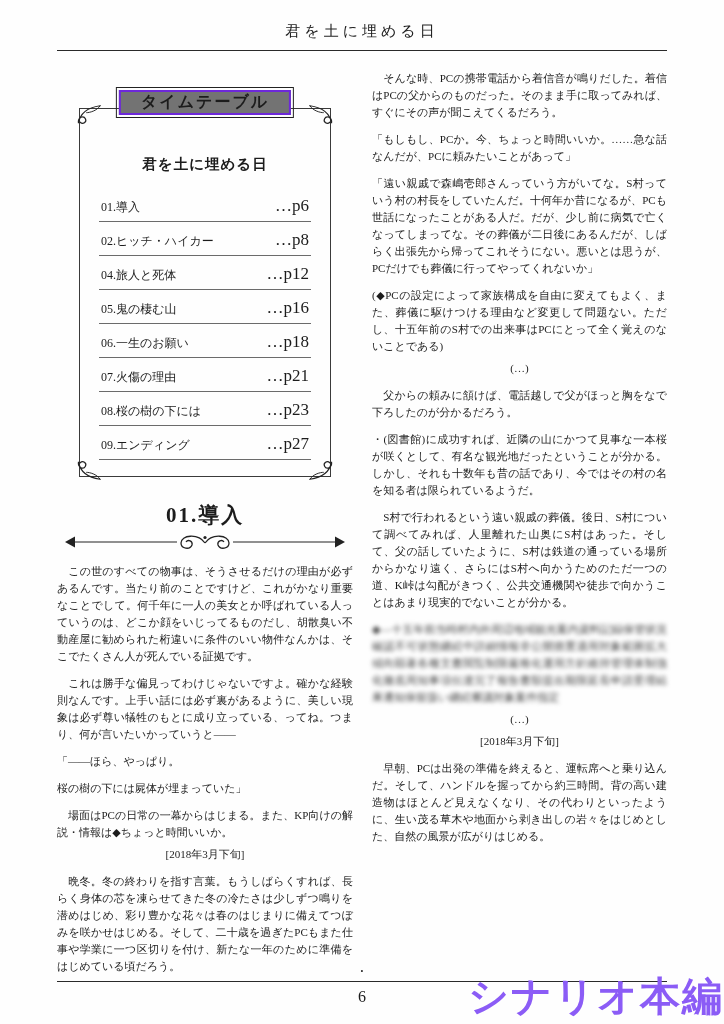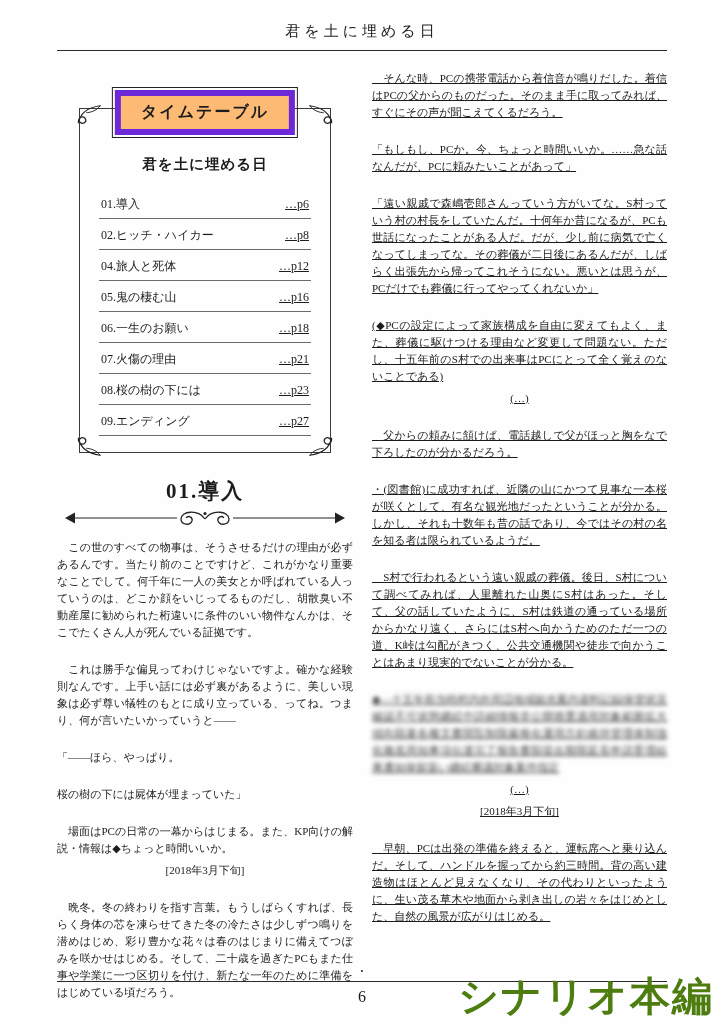"そんな時、PCの携帯電話から着信音が鳴りだした。着信はPCの父からのものだった。" .col-right { text-decoration: underline -> none }
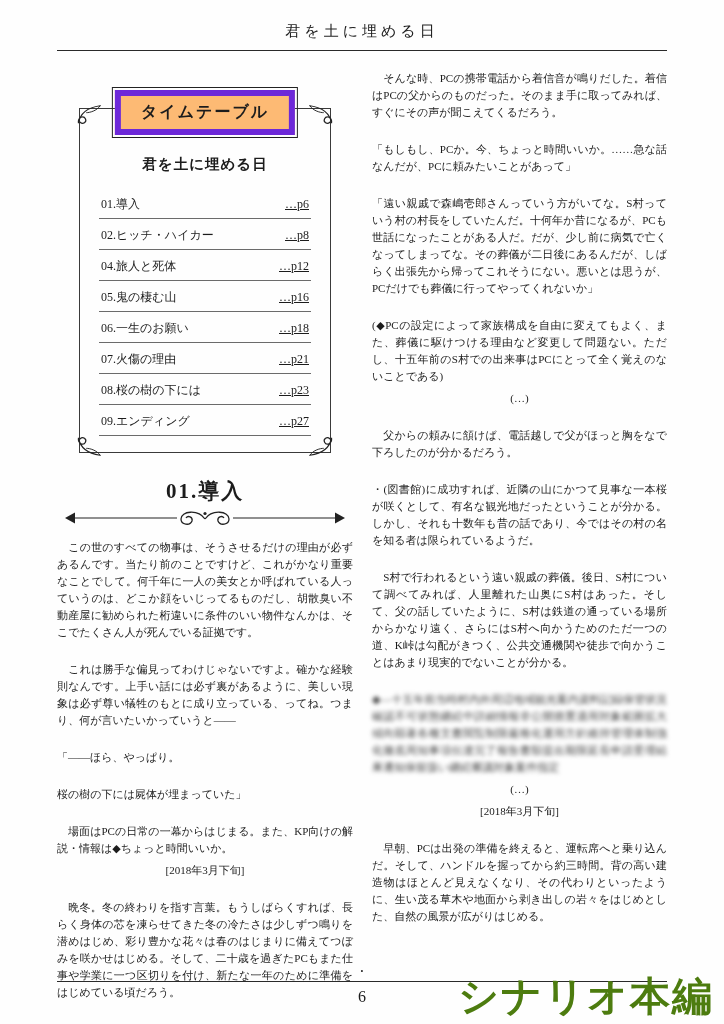"タイムテーブル" .tt-banner { background: #fdba74 -> #737373; border: 6px solid #6d28d9 -> 2px solid #6d28d9; padding: 6px 20px -> 0 20px }
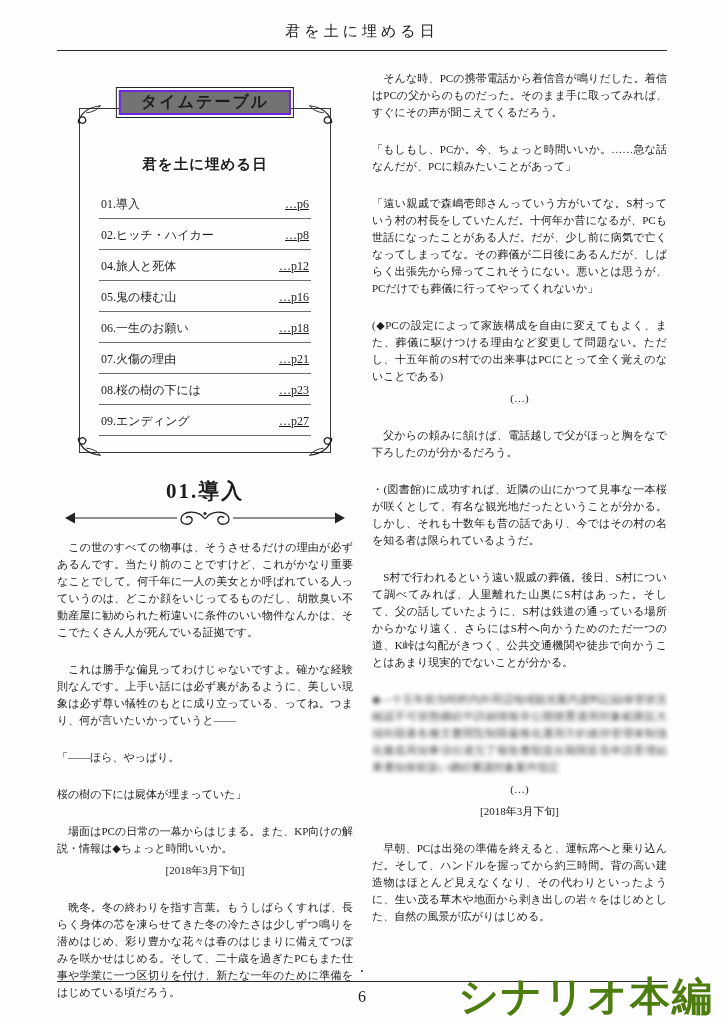"「もしもし、PCか。今、ちょっと時間いいか。……急な話なんだが、PCに頼みたいこ" .para + .para { margin-top: 20px -> 10px }
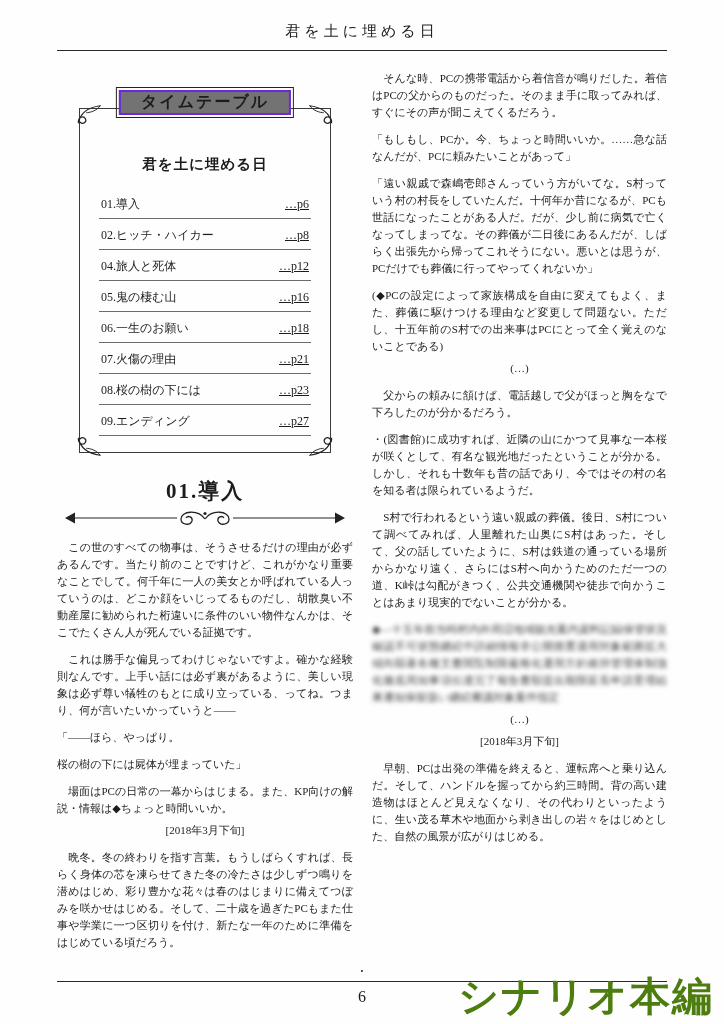"…p6" .toc-page { font-size: 12px -> 17px; text-decoration: underline -> none }
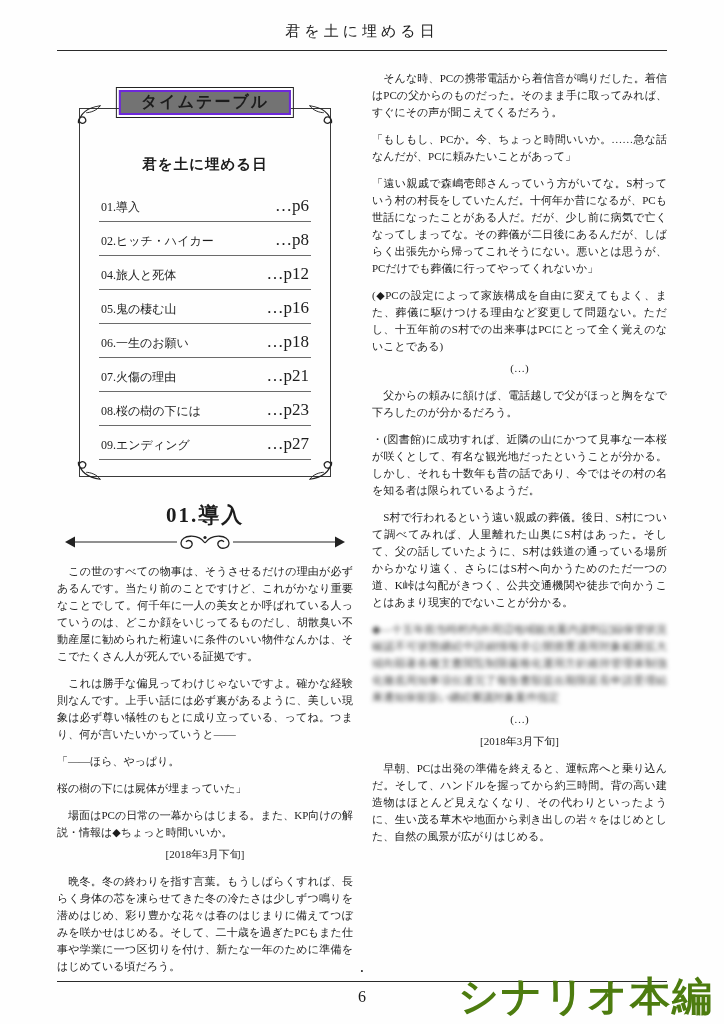"シナリオ本編" .watermark { color: #4d7c0f -> #8b5cf6; right: 10px -> 0 }
